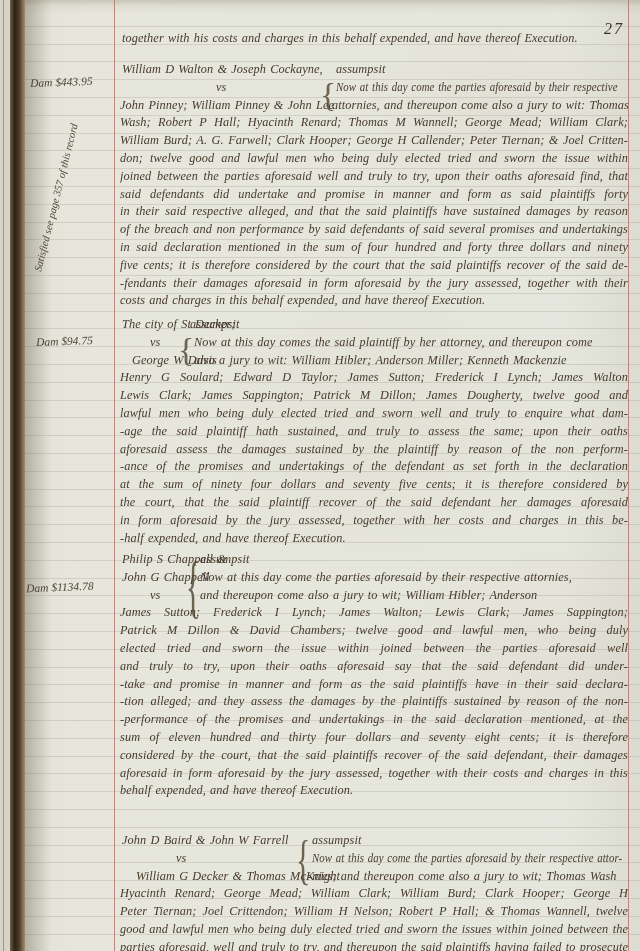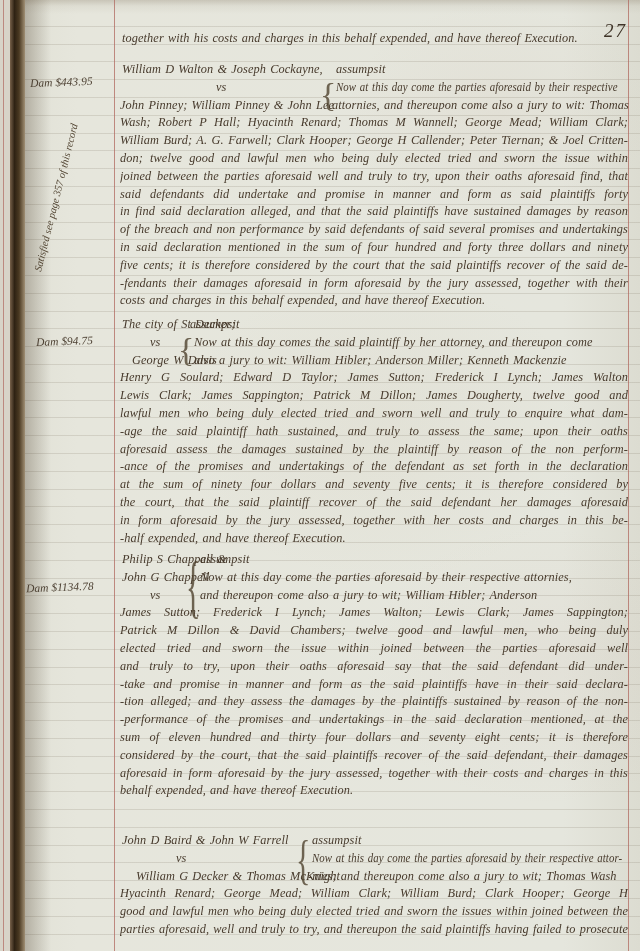"27" .page-number { font-size: 19px -> 16px }
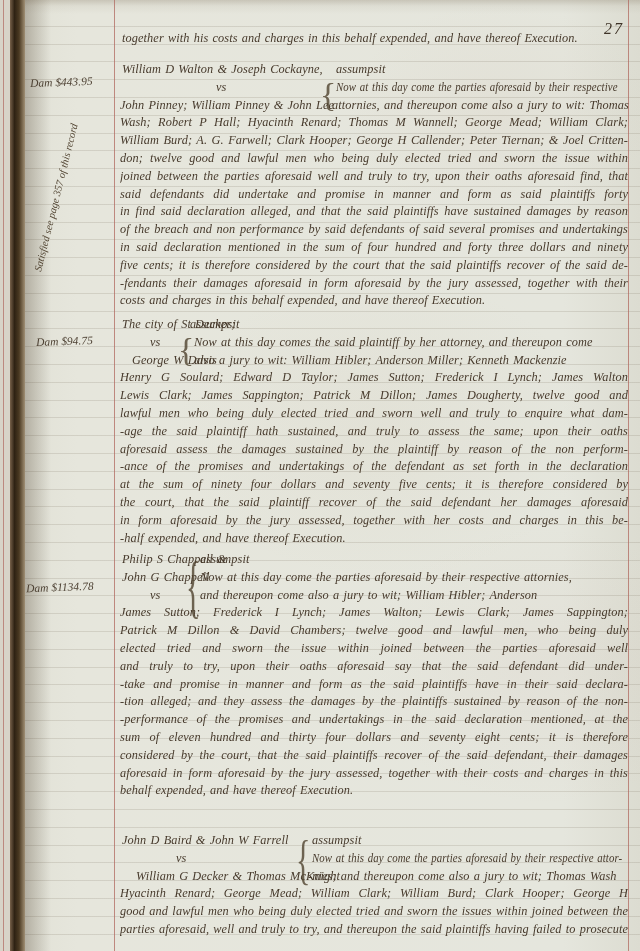"in find said declaration alleged," div.bline { text: find said declaration -> their said respective }
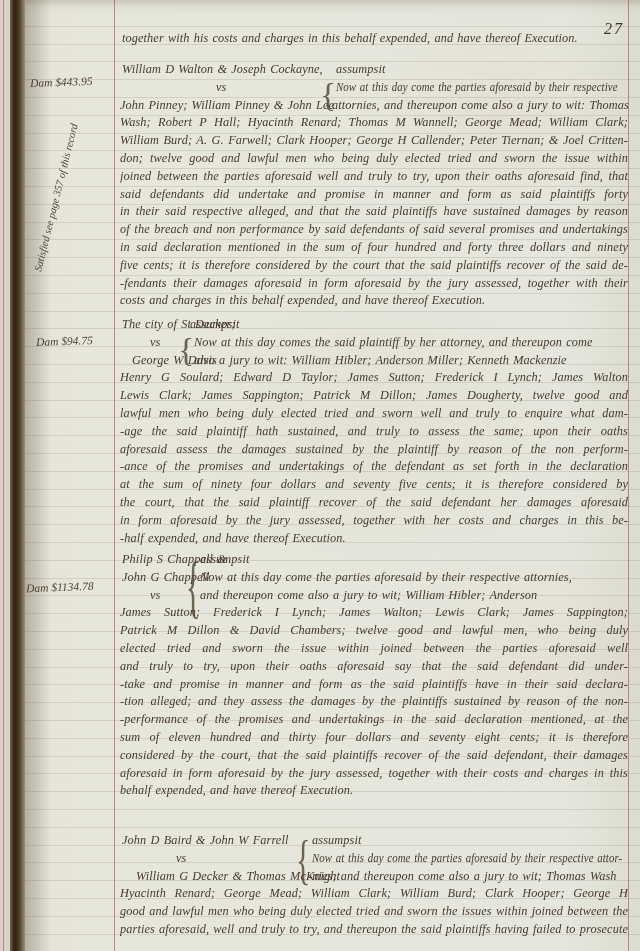"Peter Tiernan; Joel Crittendon; William" div.bline { html: none -> <div>Peter Tiernan; Joel Crittendon; William H Nelson; Robert P Hall; &amp; Thomas Wannell, twelve</div> }
